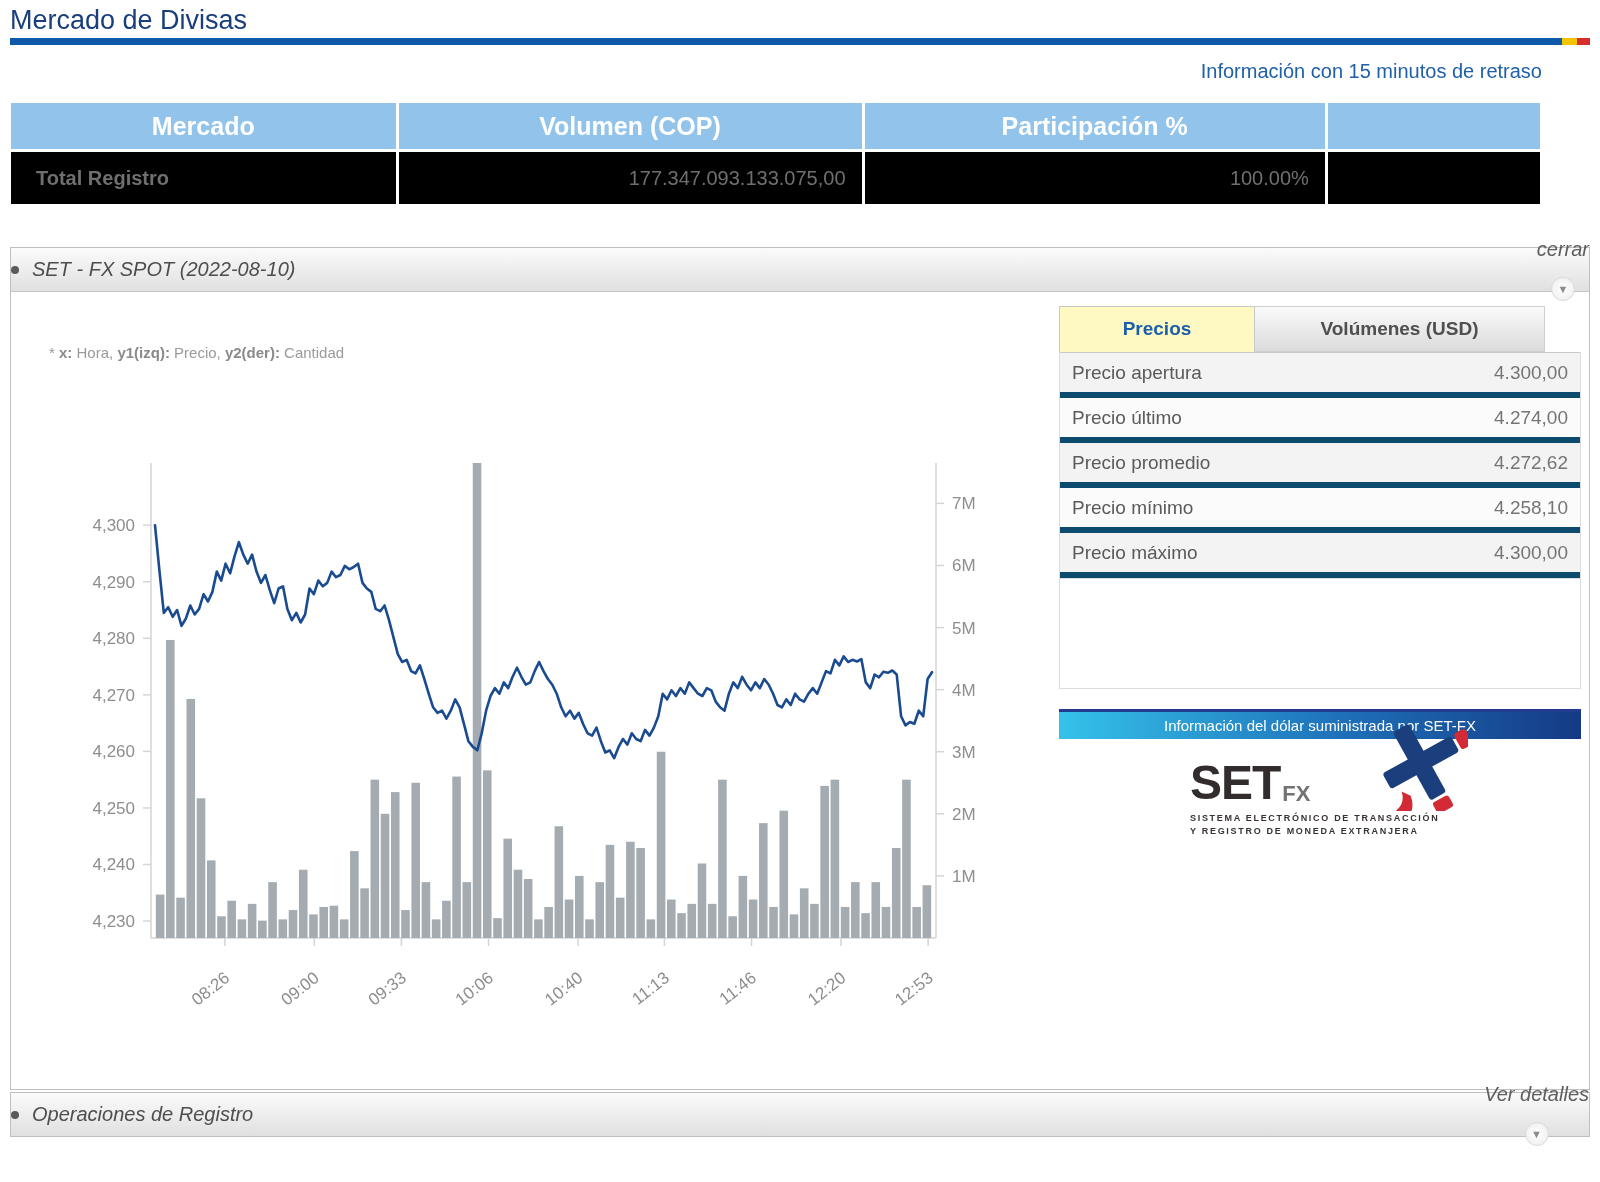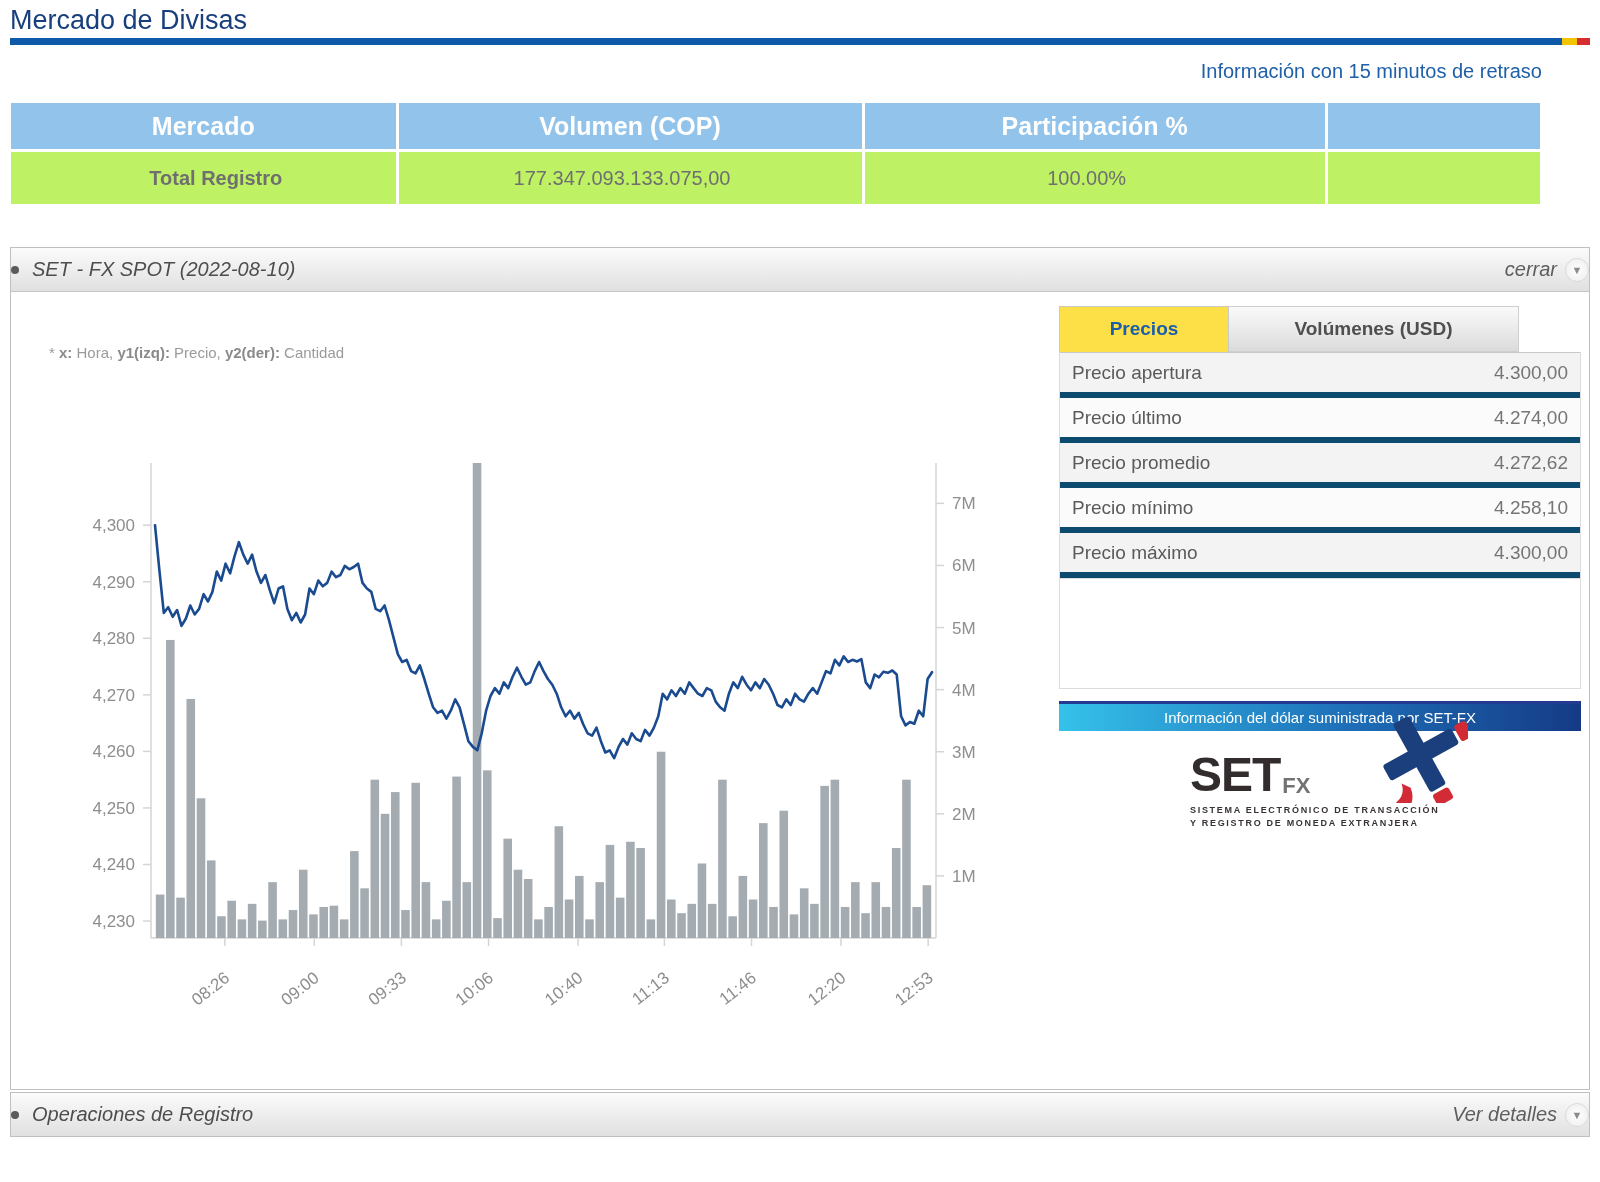"Total Registro" table.market td { background: #bef264 -> #000000; text-align: center -> none }
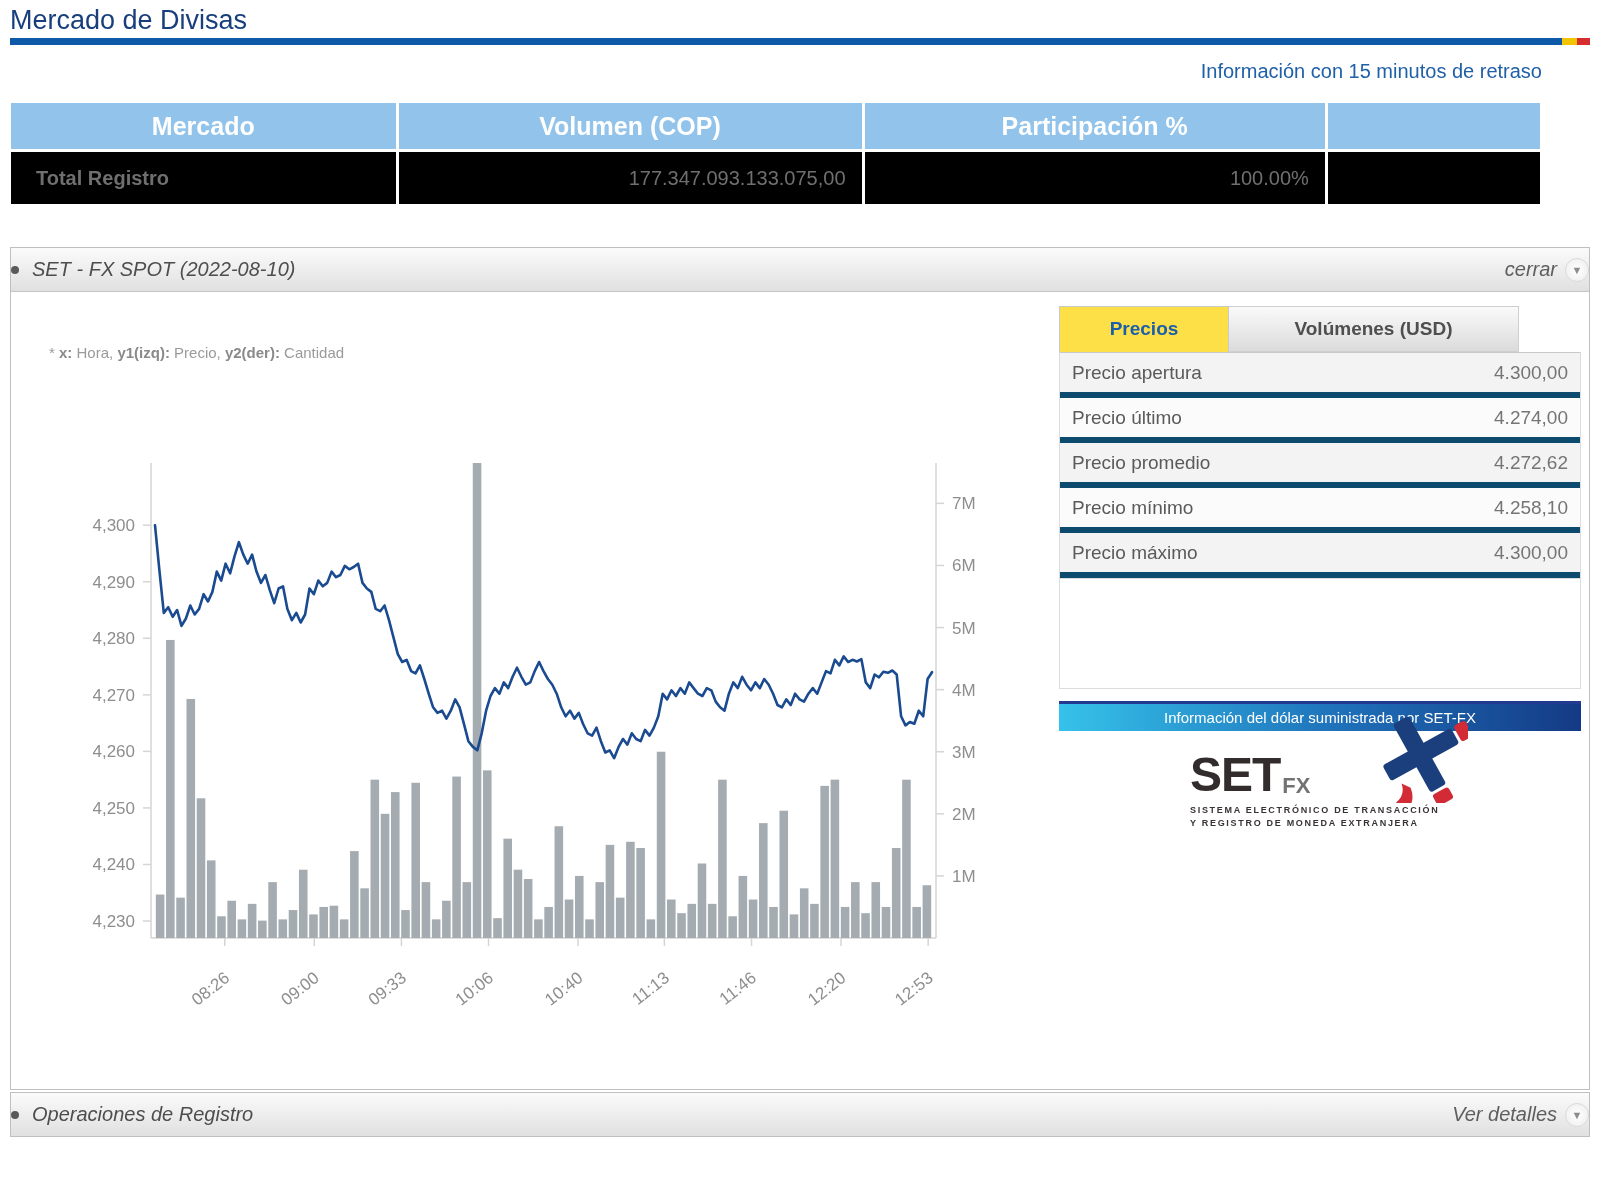"cerrar" .header-action { flex-direction: none -> column; gap: 8px -> 16px }
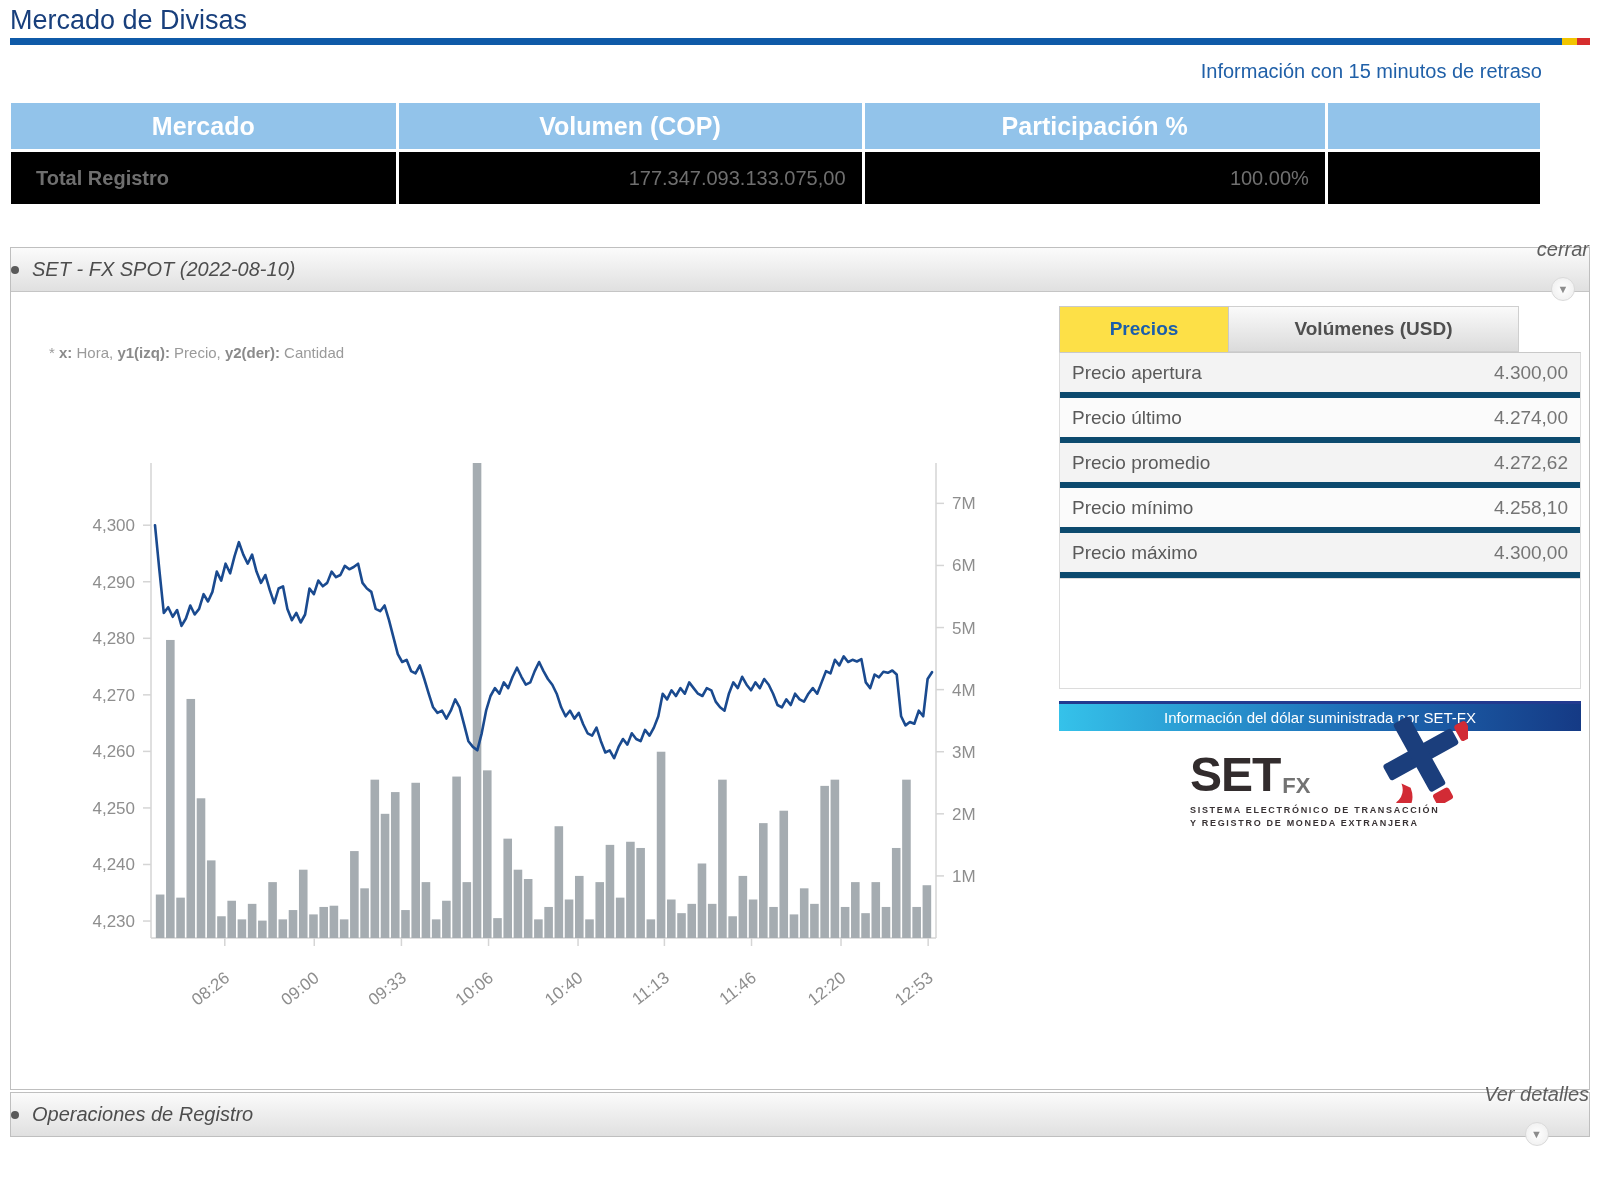"Precios" .tab-active { background: #fde047 -> #fef9c3; width: 170px -> 196px }
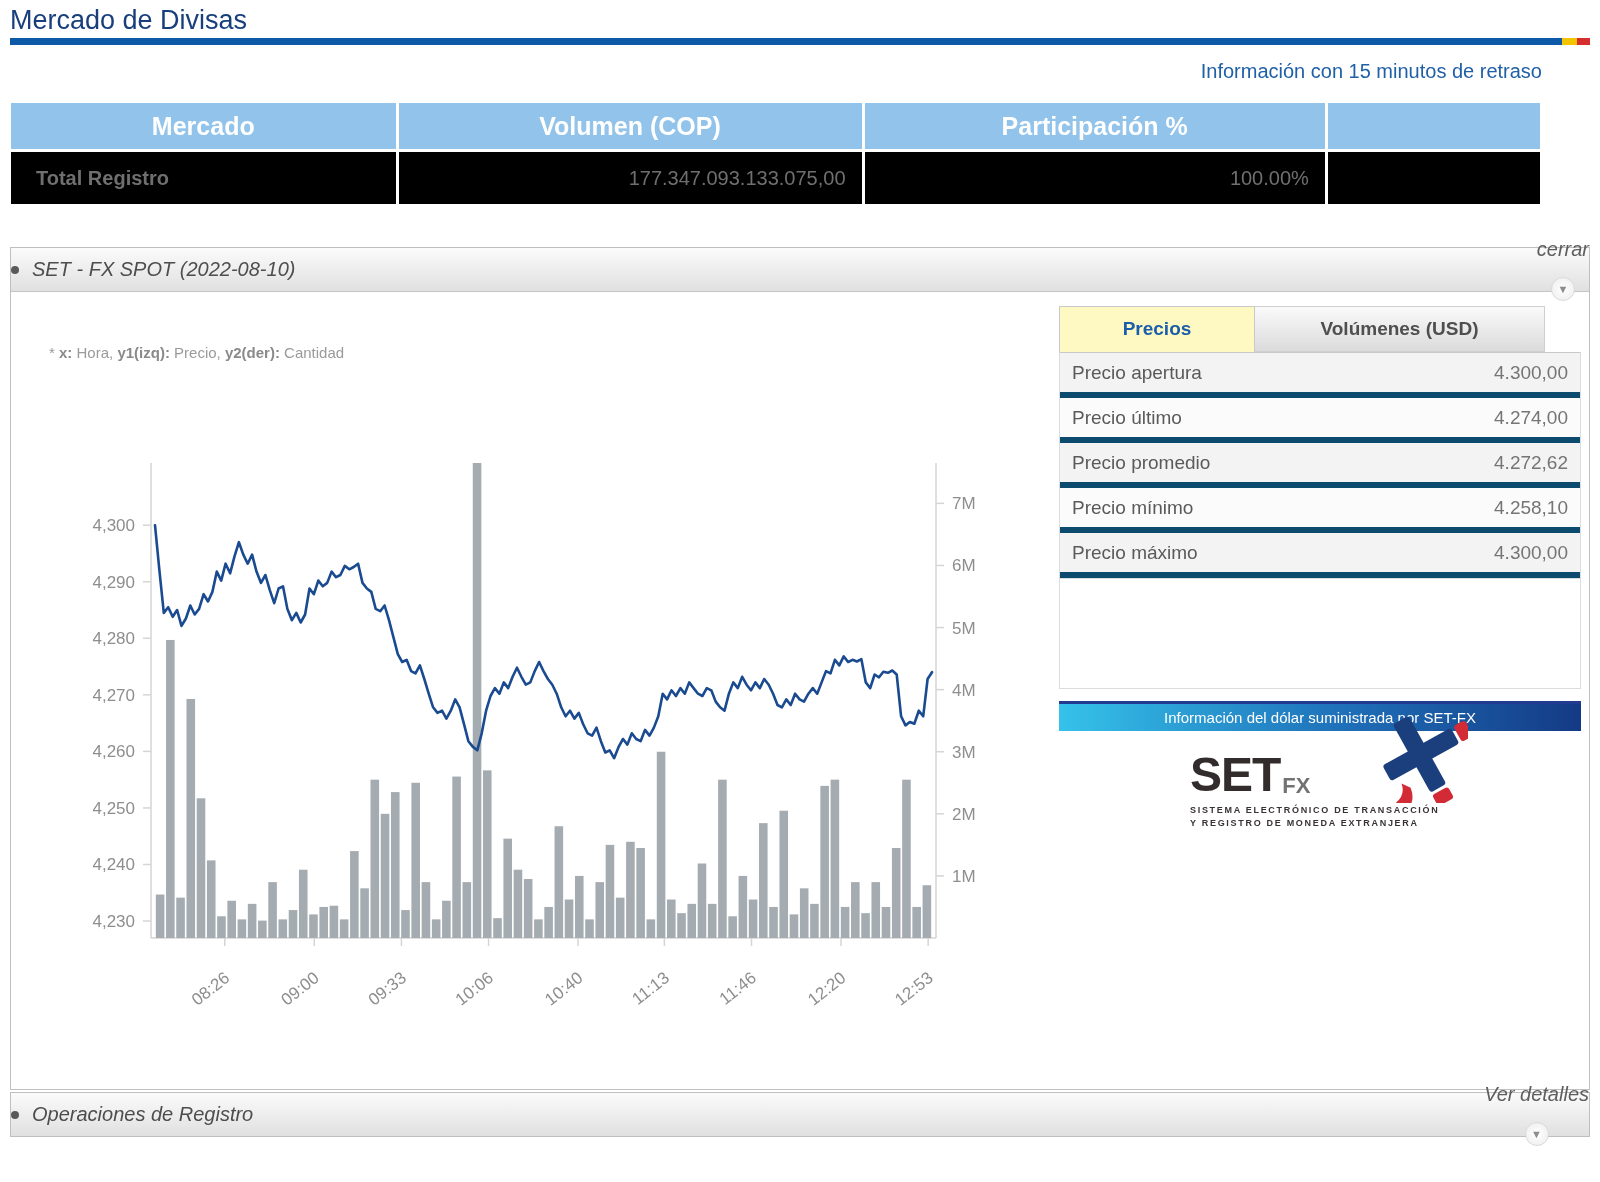"Información del dólar suministrada por" .side-banner { margin-top: 12px -> 20px }
